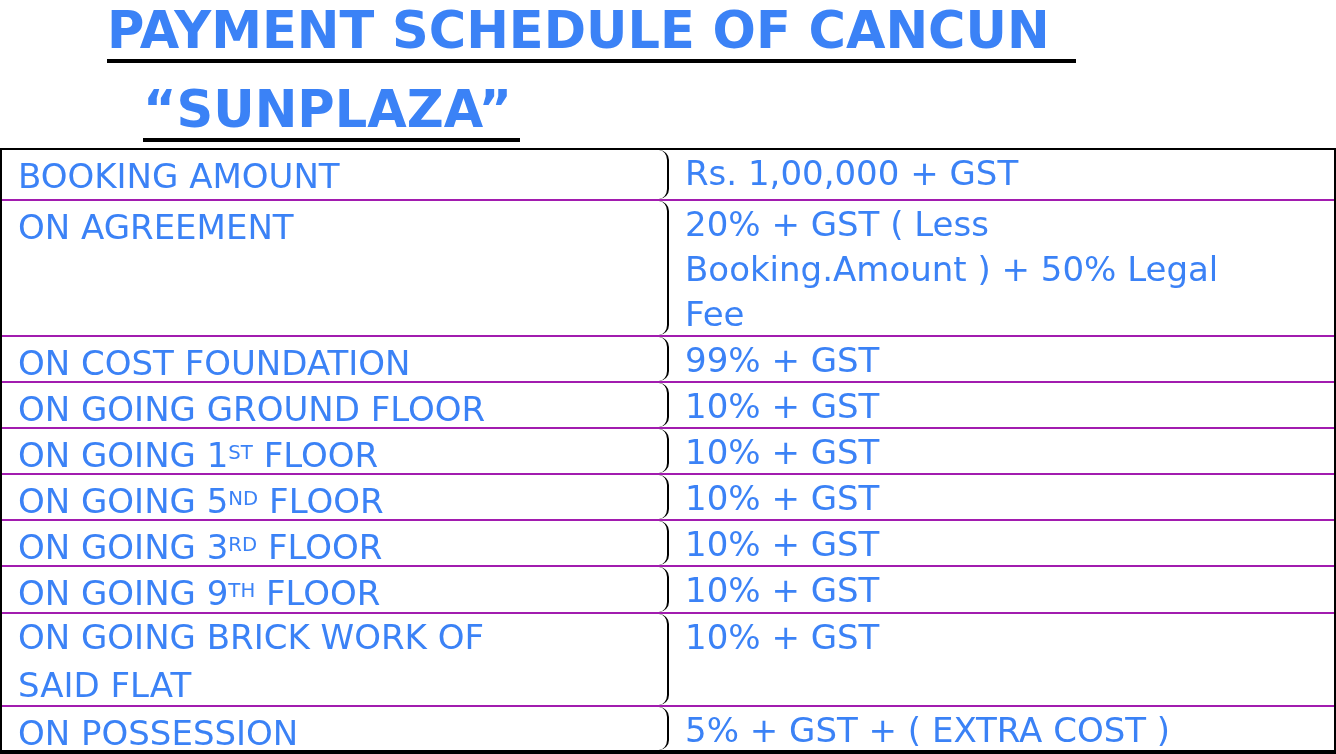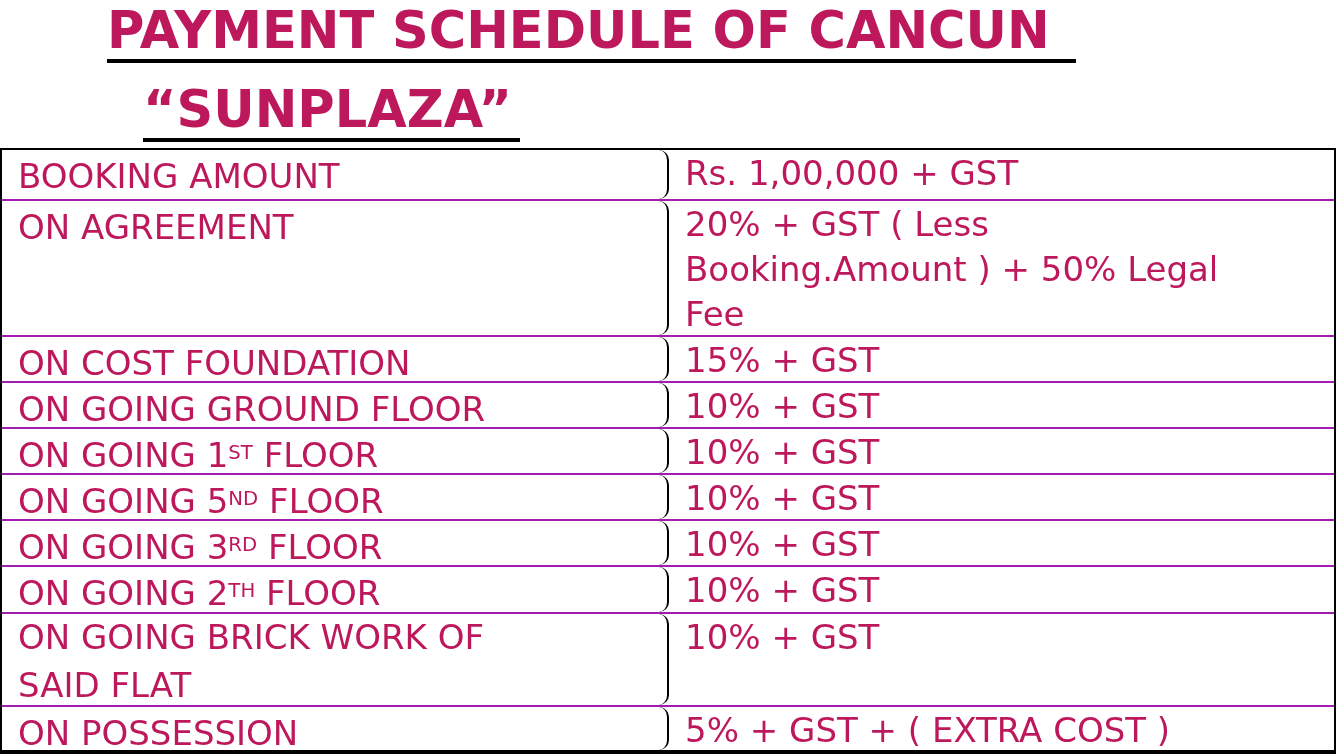"PAYMENT SCHEDULE OF CANCUN" .page { color: #be185d -> #3b82f6 }
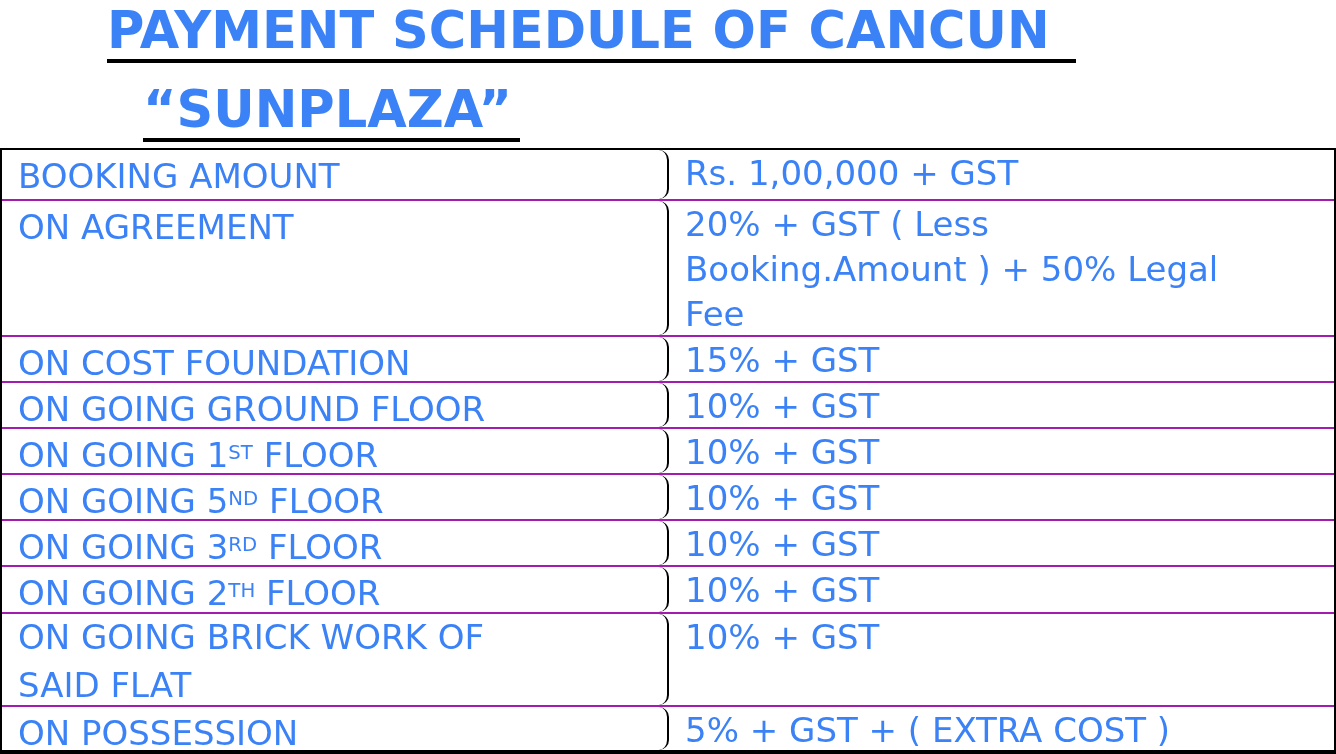"15% + GST" div.cell { text: 15% -> 99% }
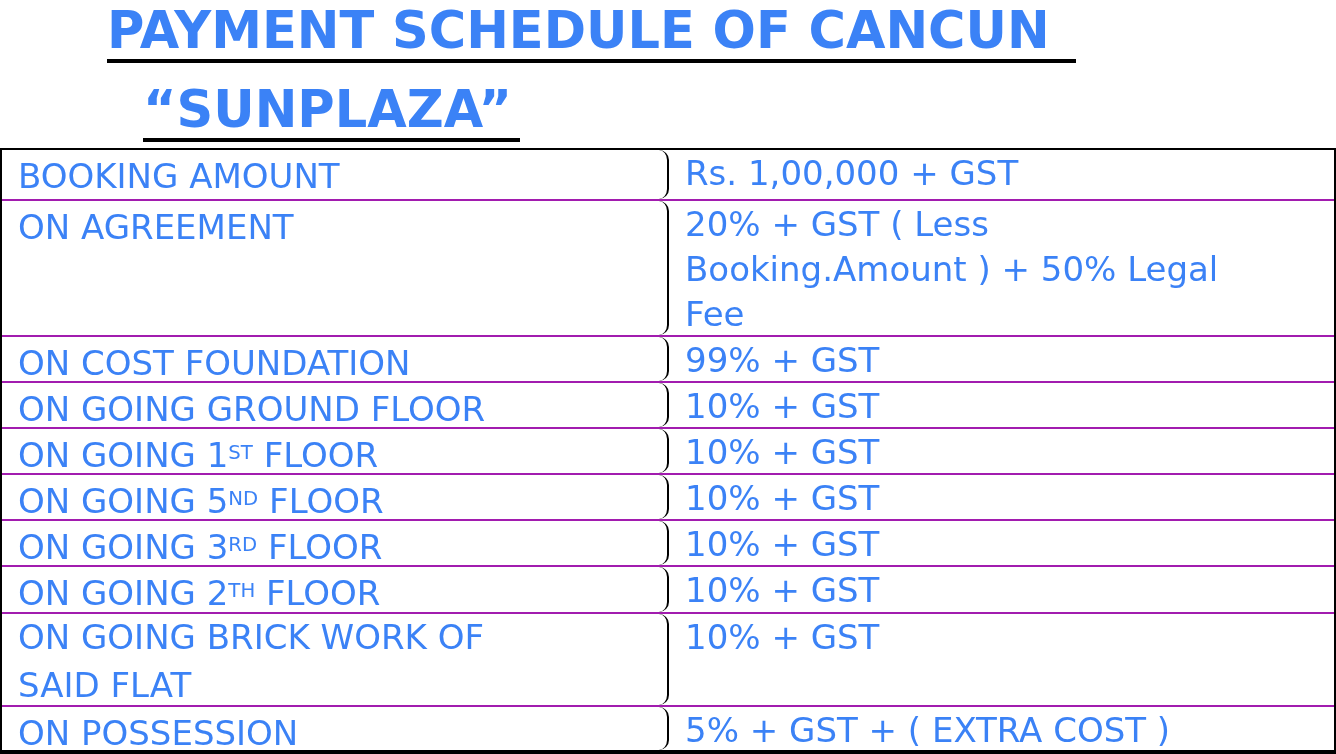"ON GOING 2" span { text: 2 -> 9 }
